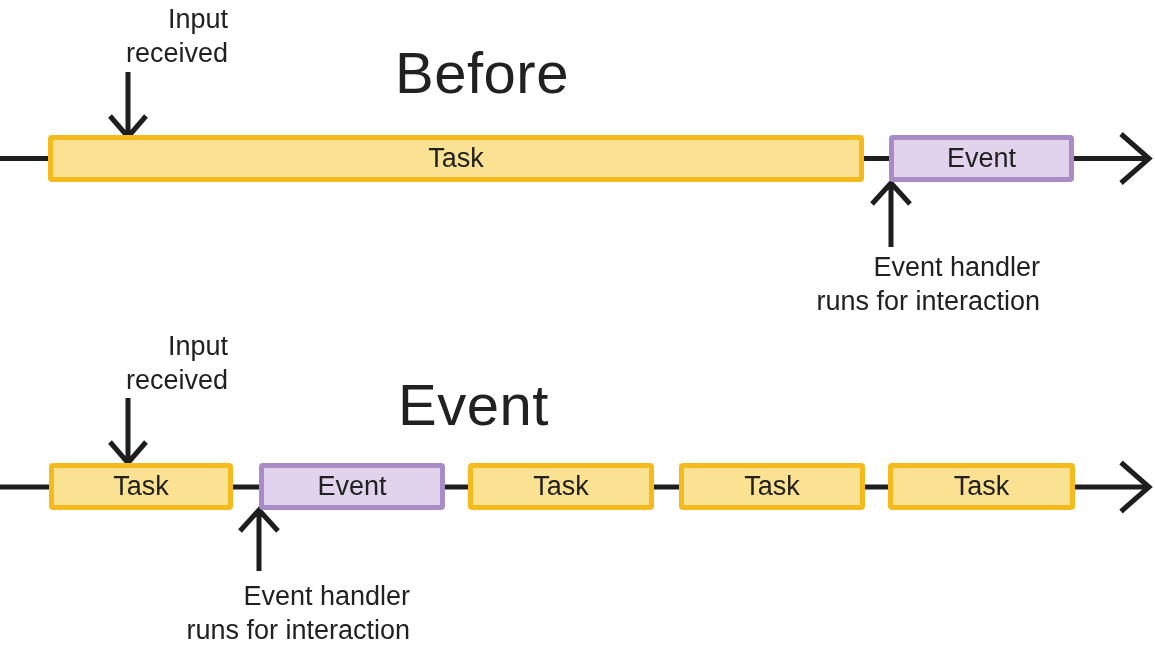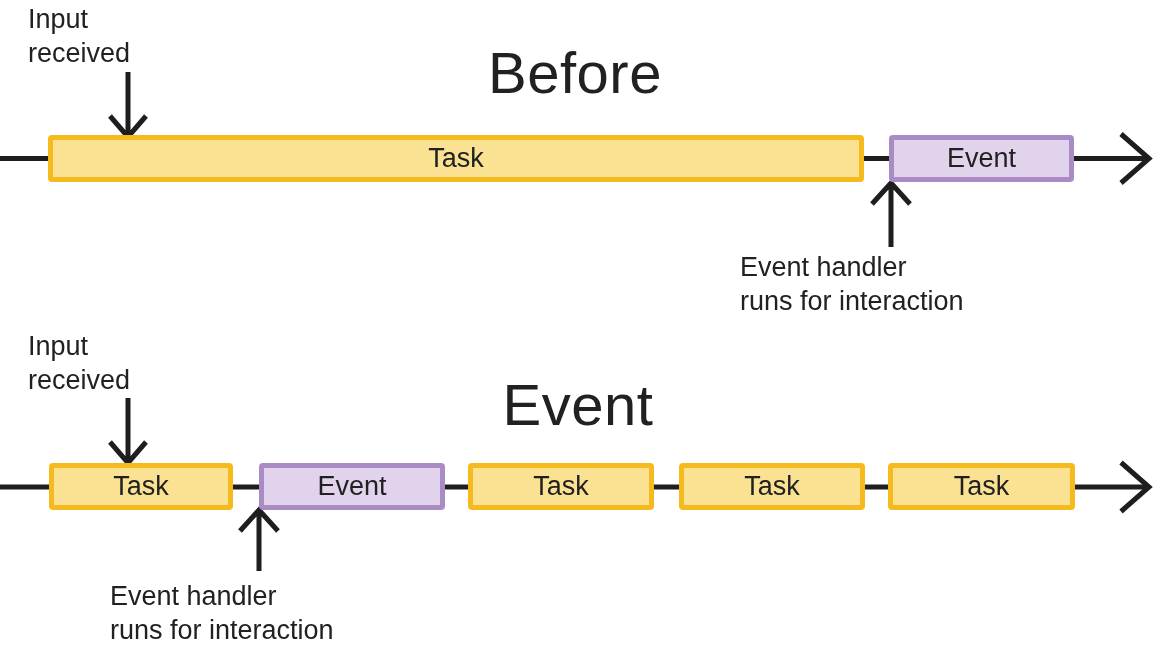"Input" .annot { text-align: left -> right }
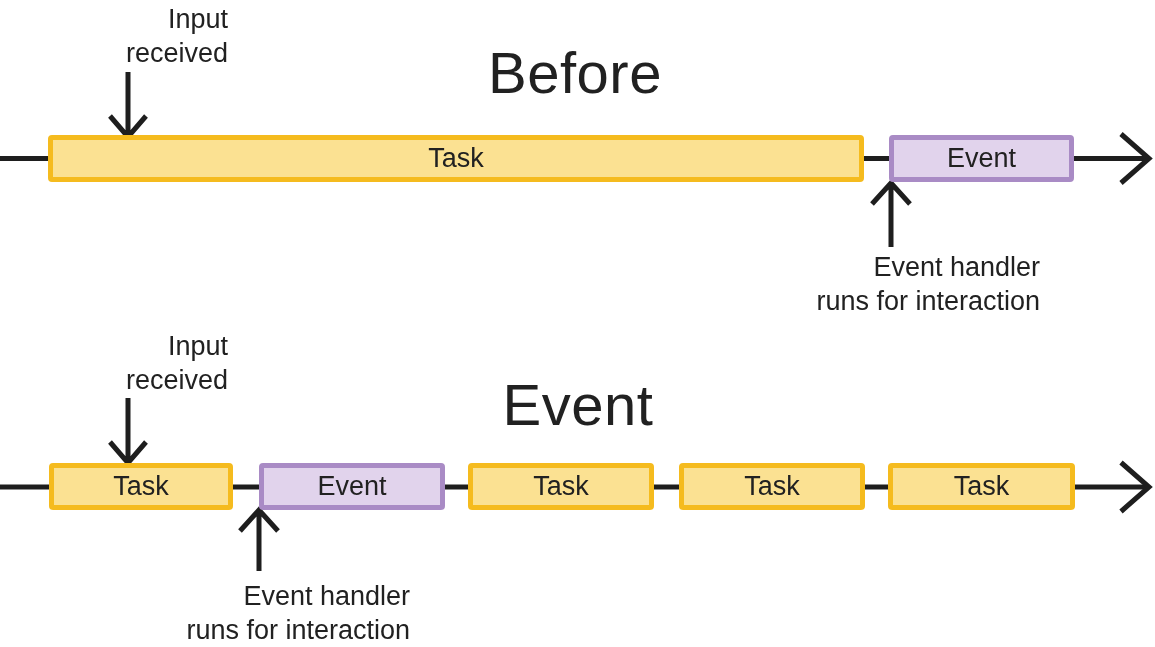"Before" .sec-title { text-align: center -> left }
